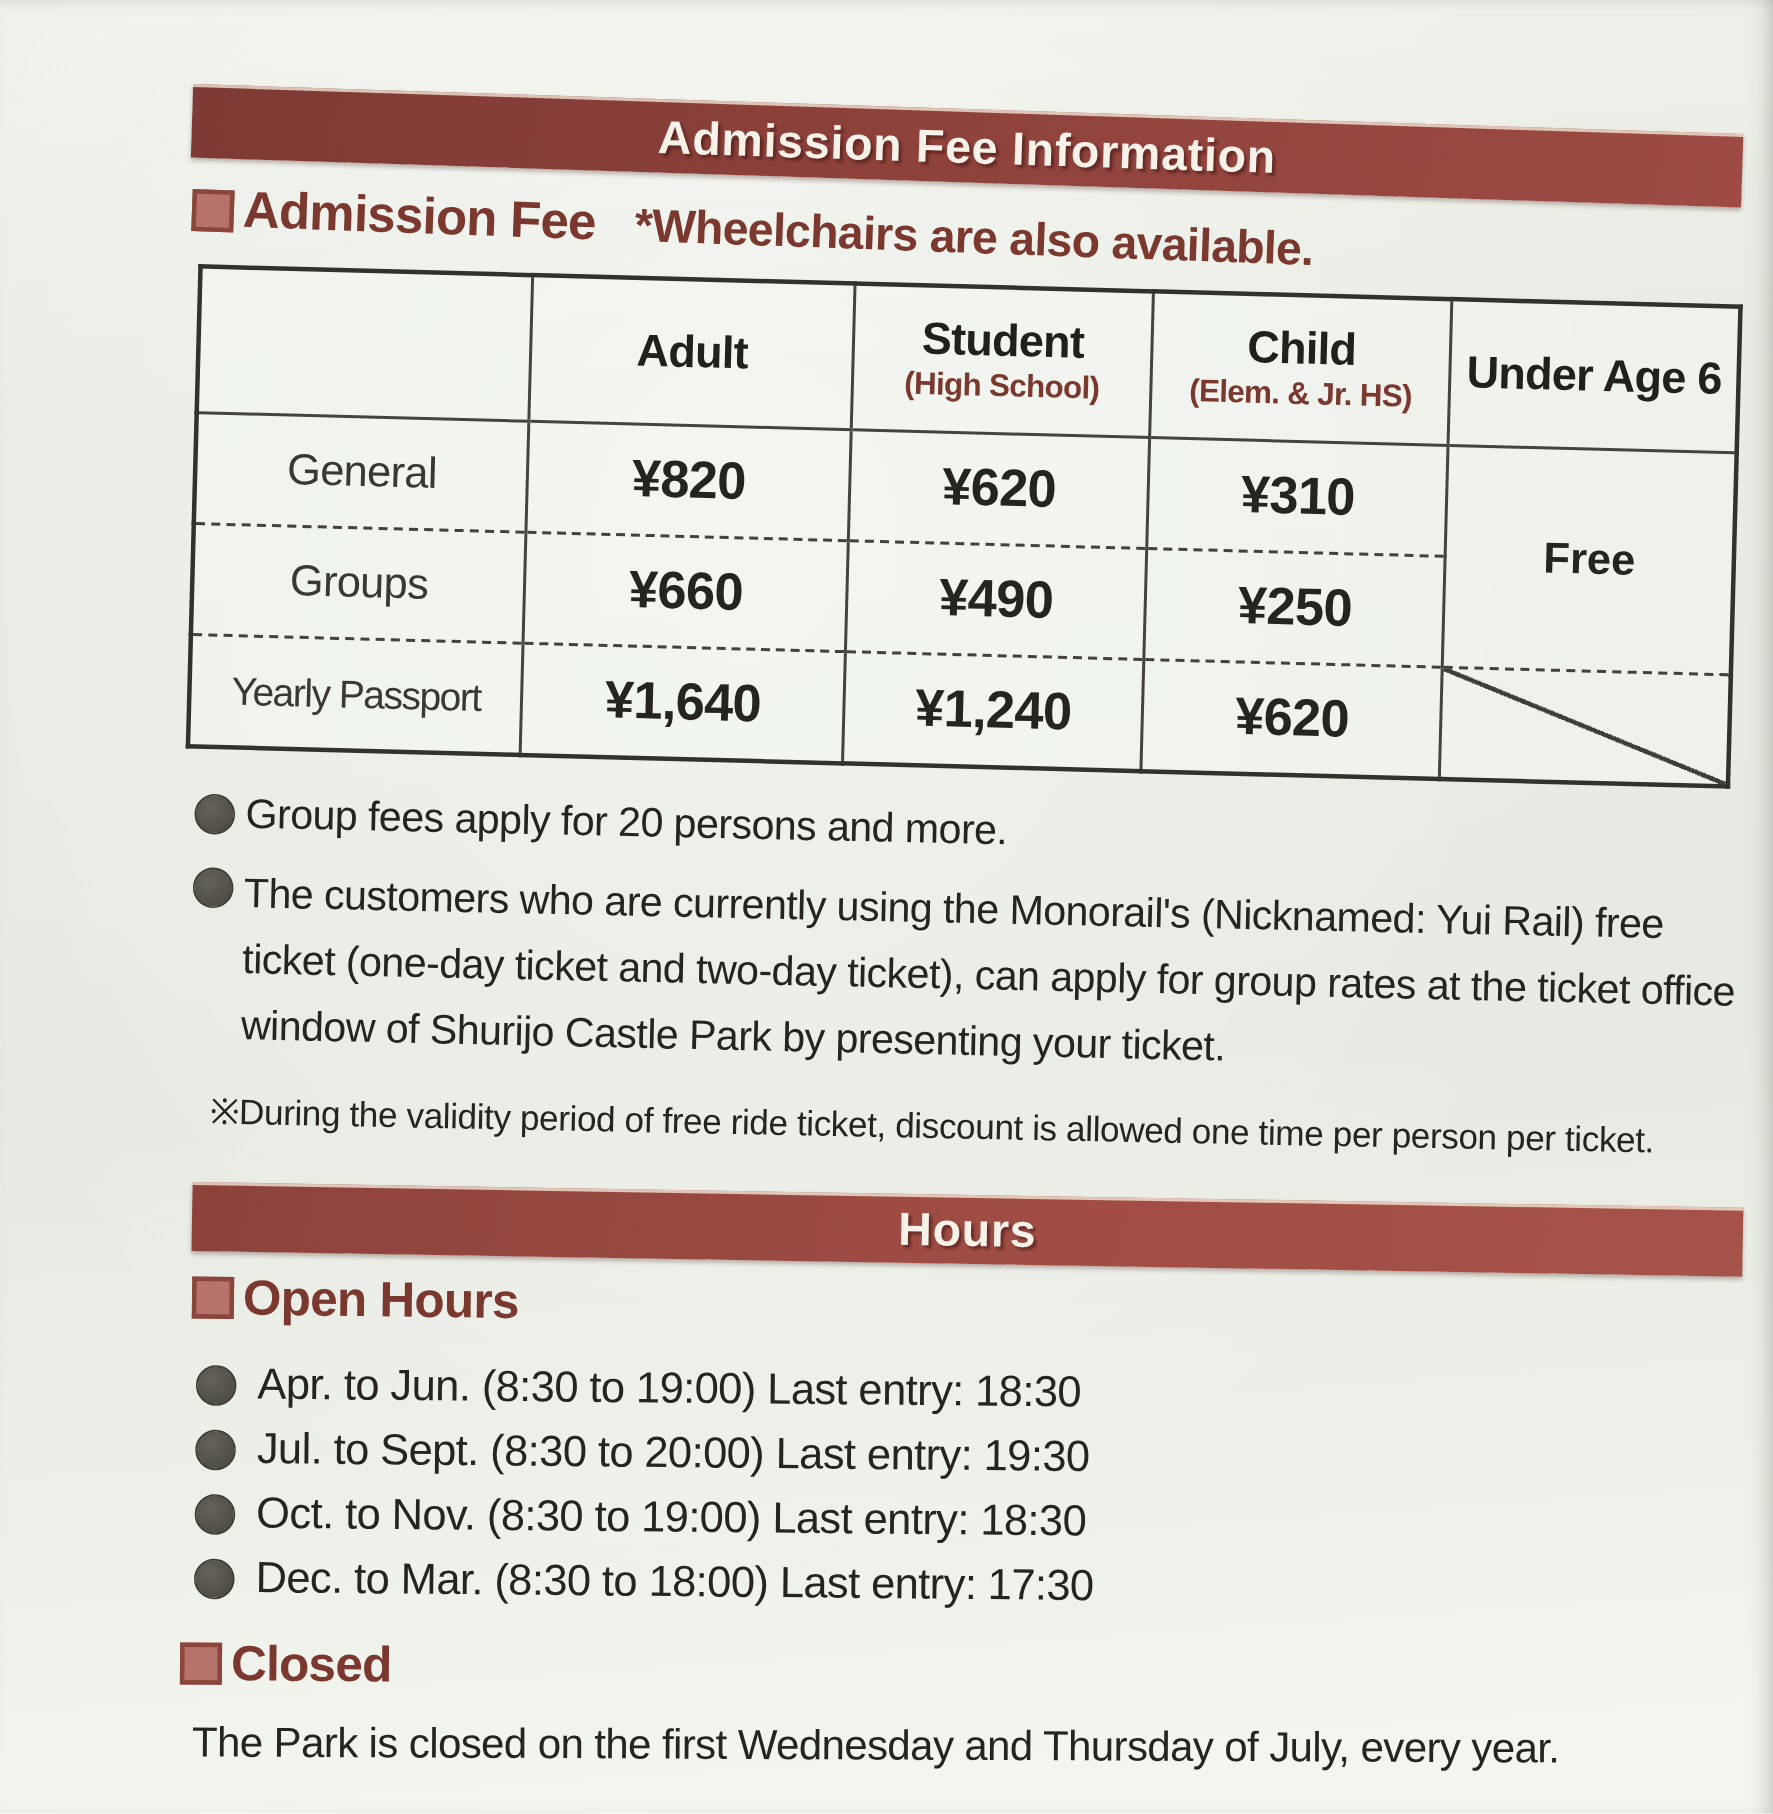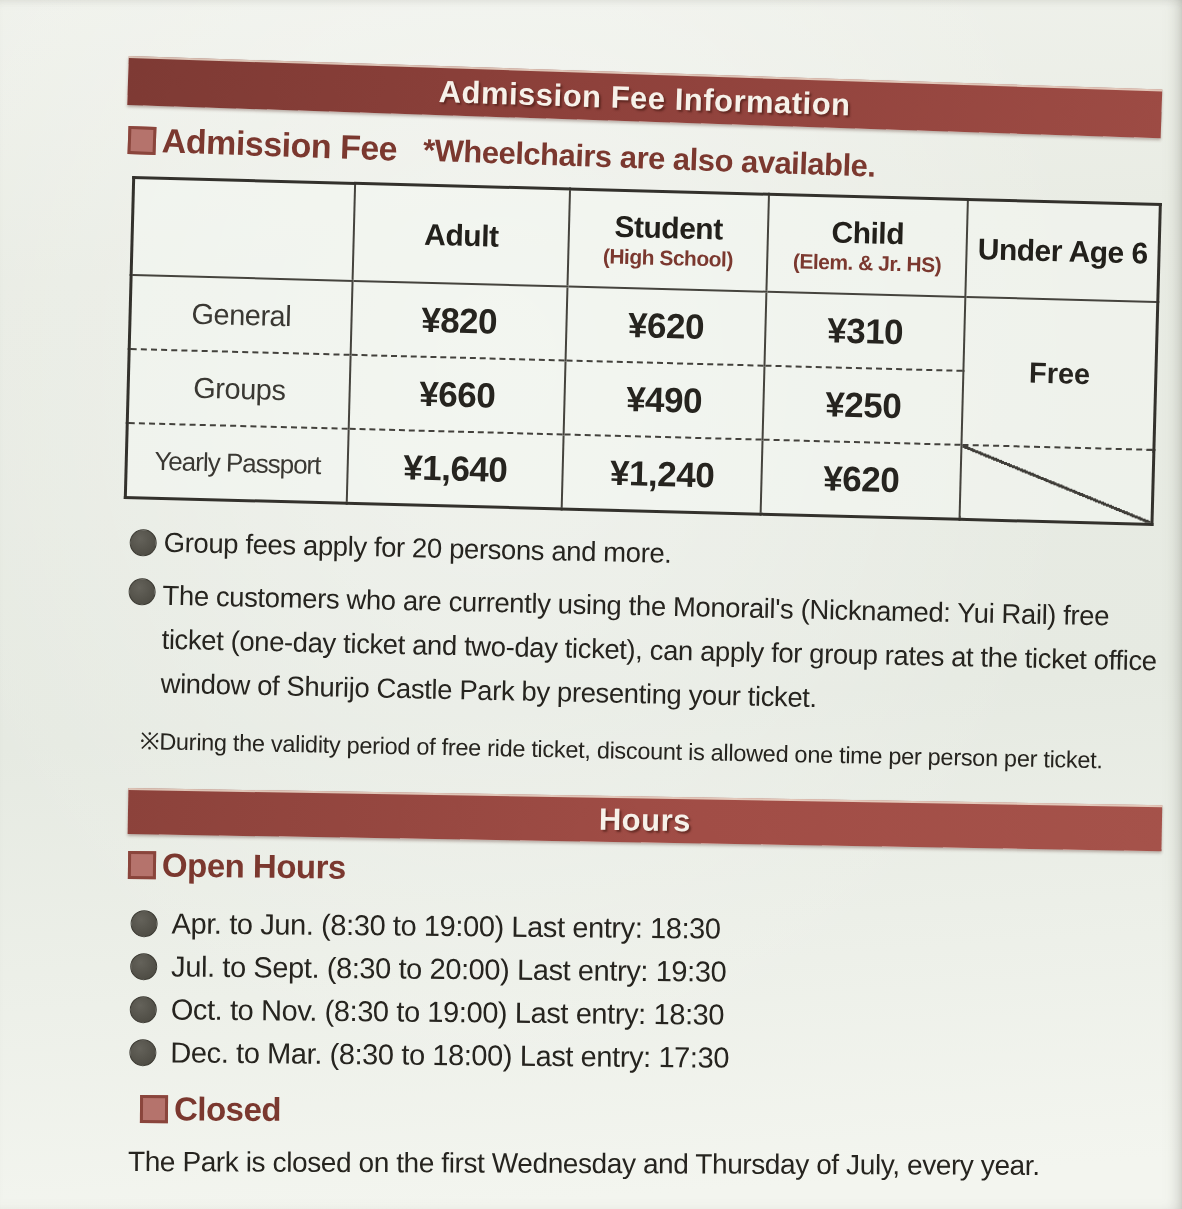"Closed" #heading-closed { left: 140px -> 120px }
